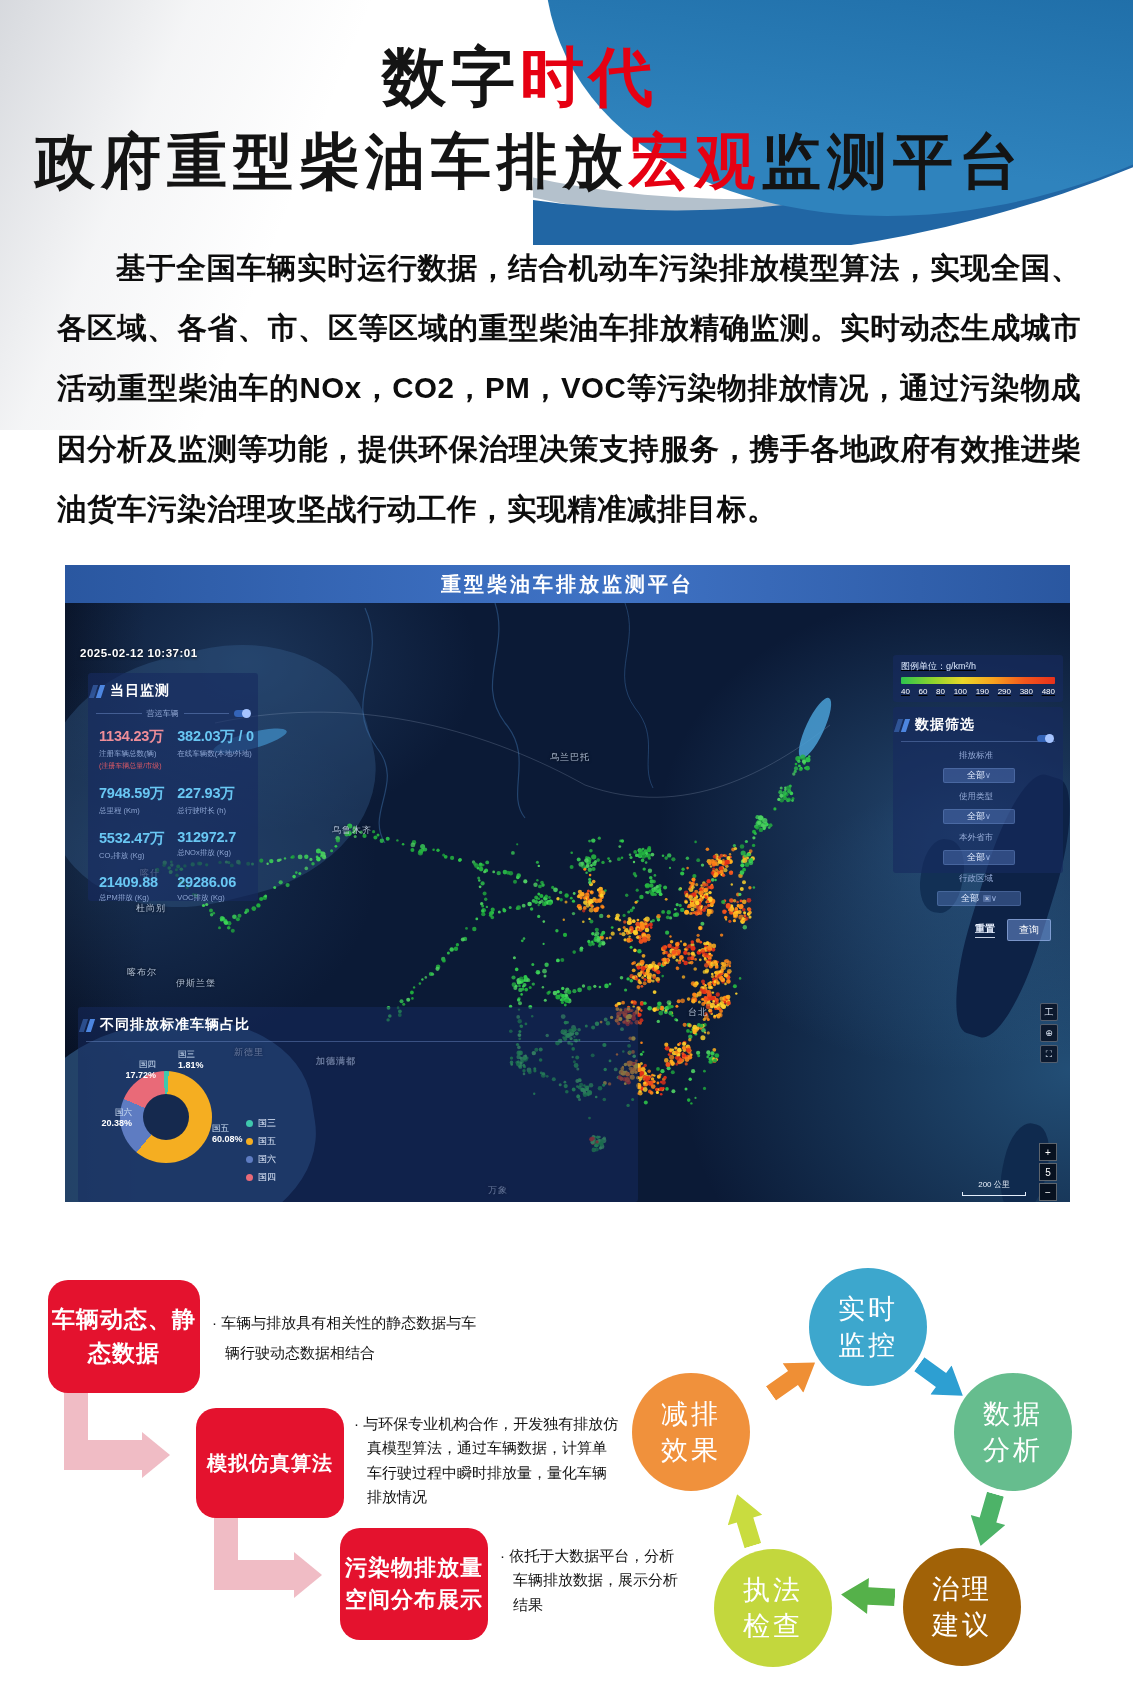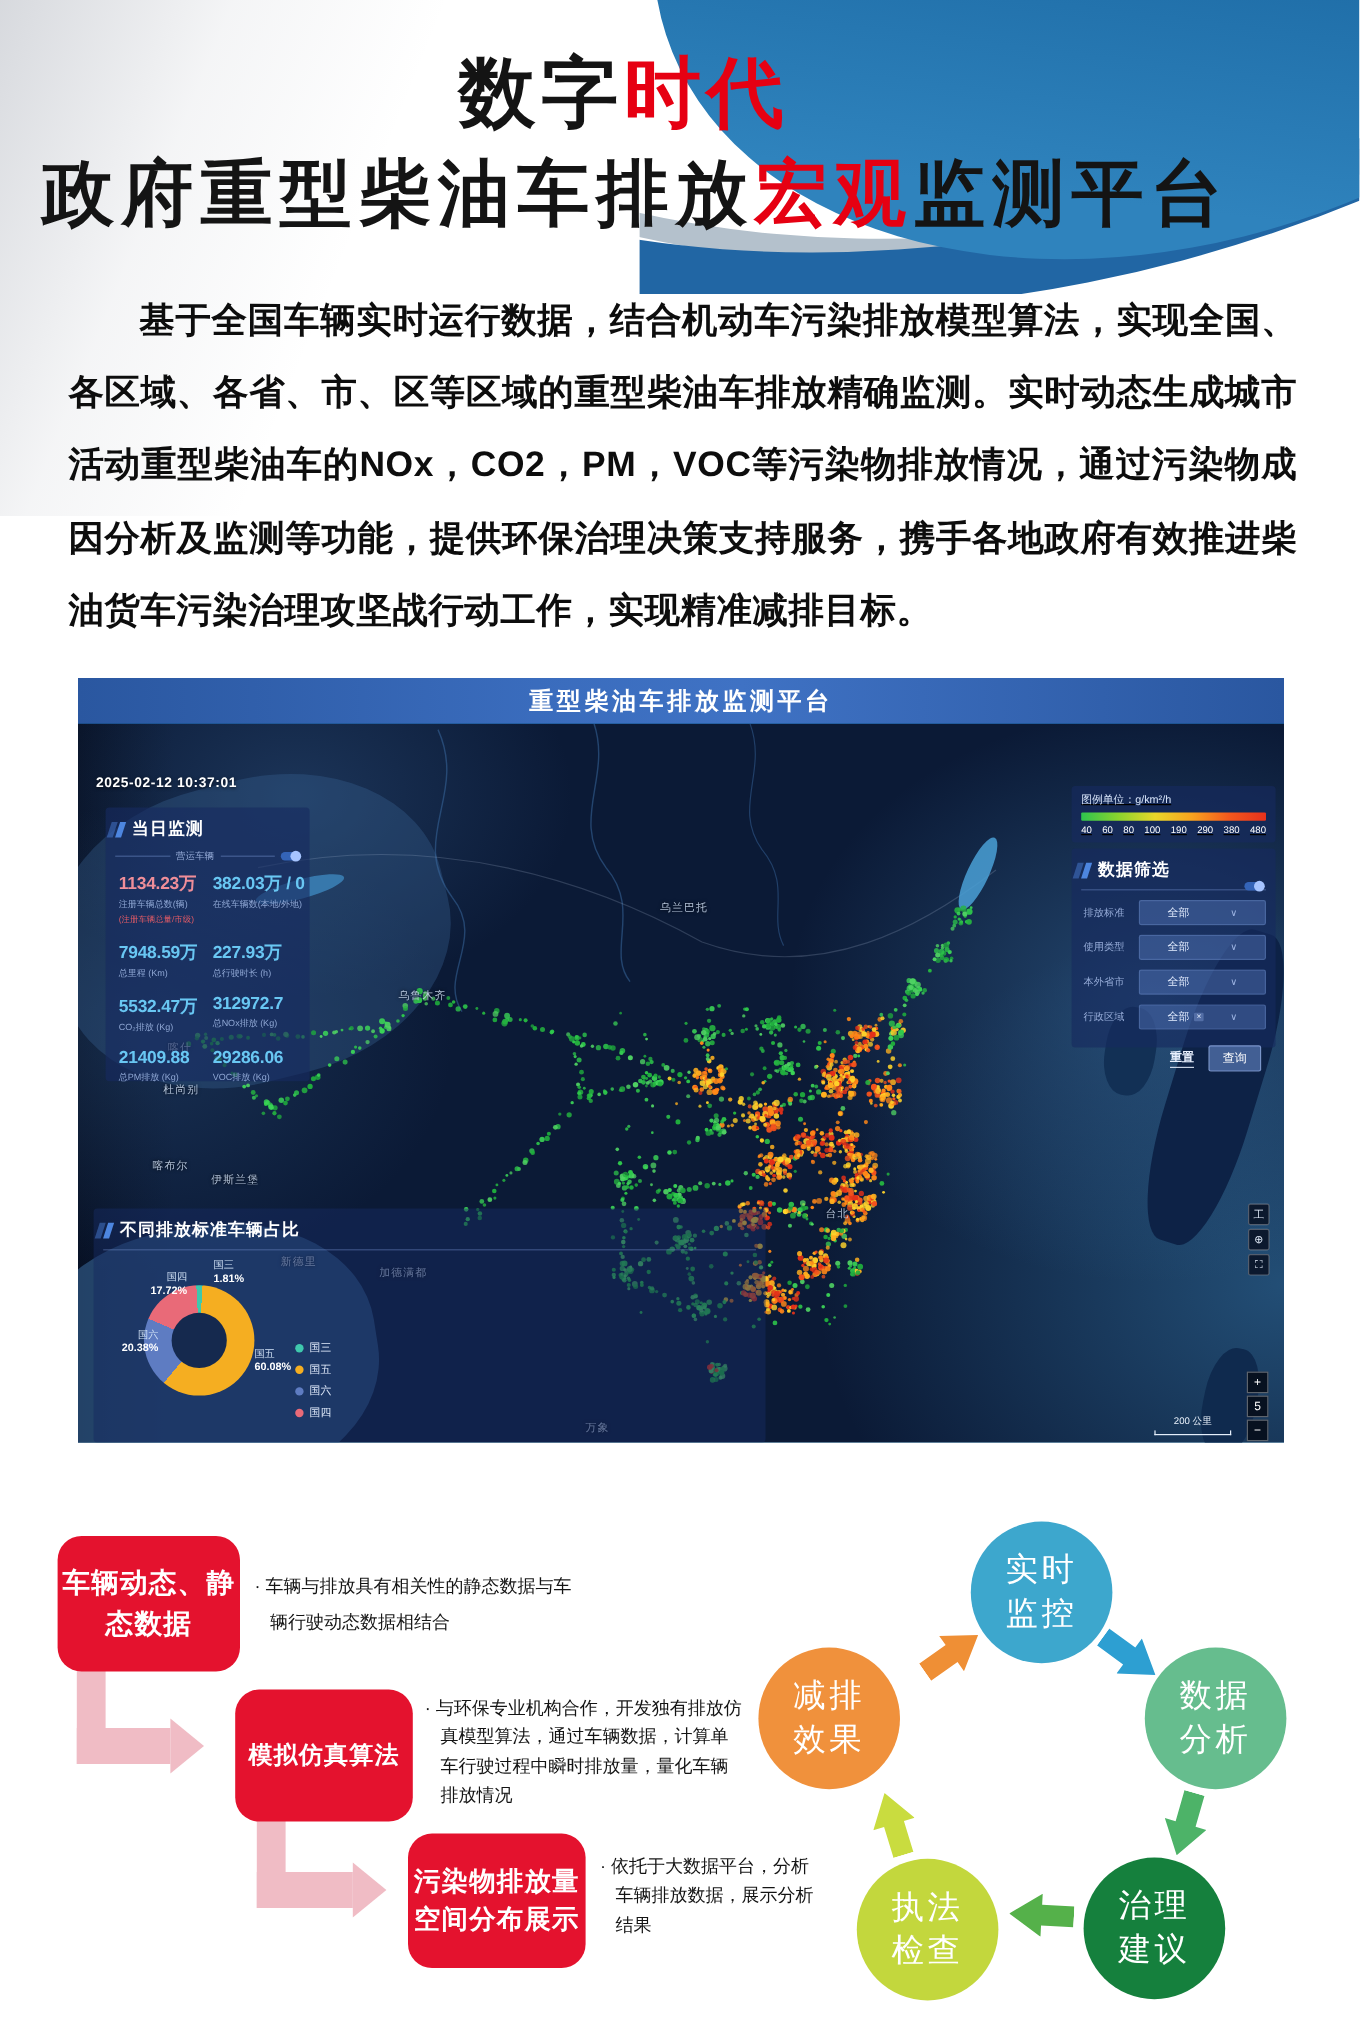"排放标准" .f-row { flex-direction: none -> column }
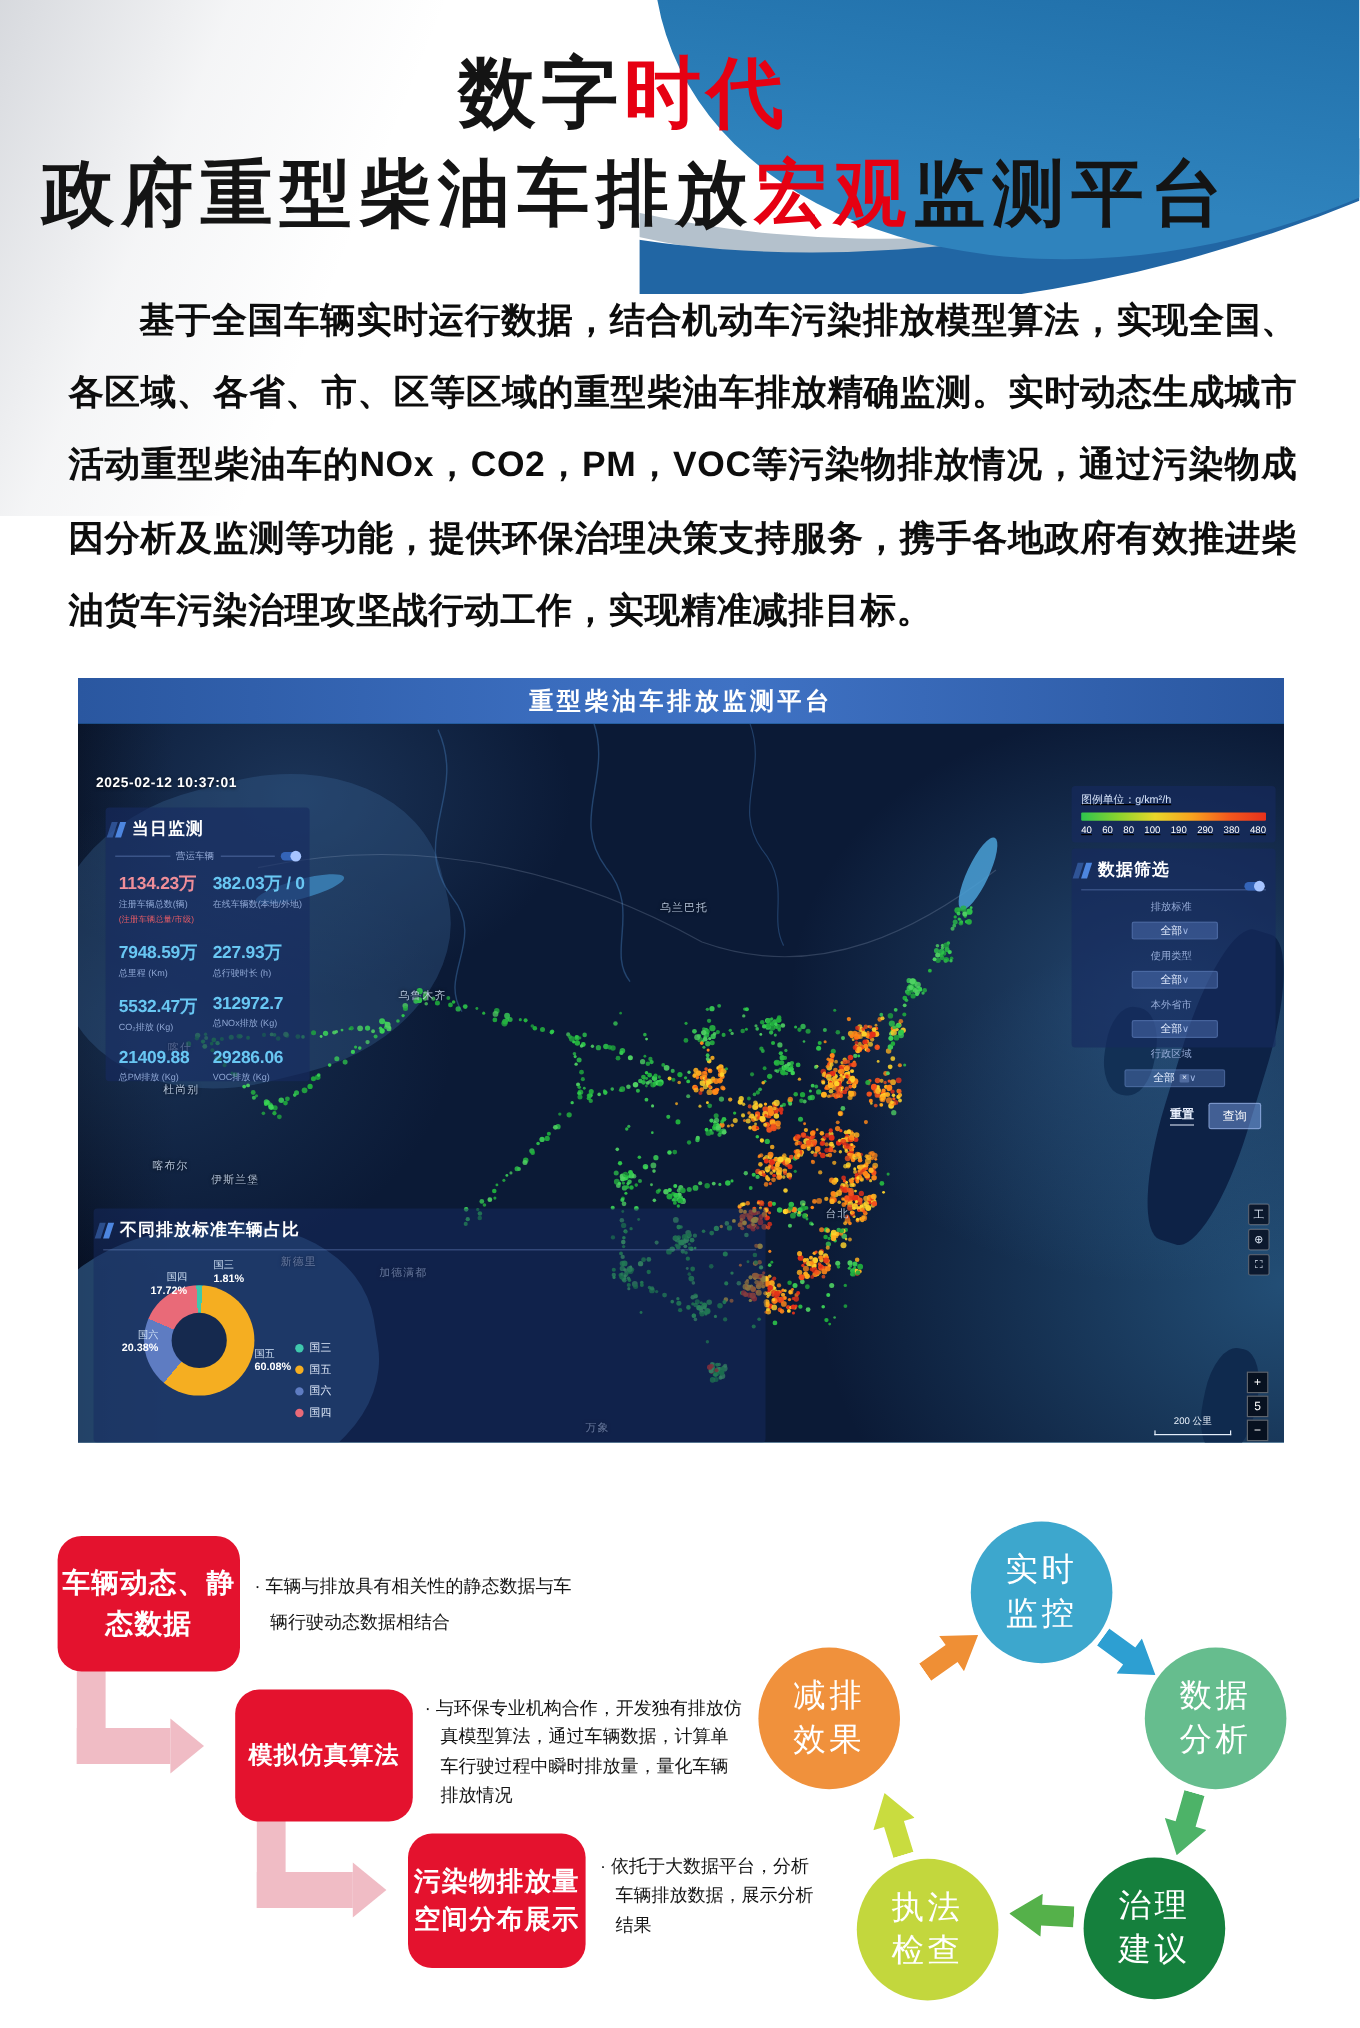"加德满都" span.city { font-weight: none -> bold }
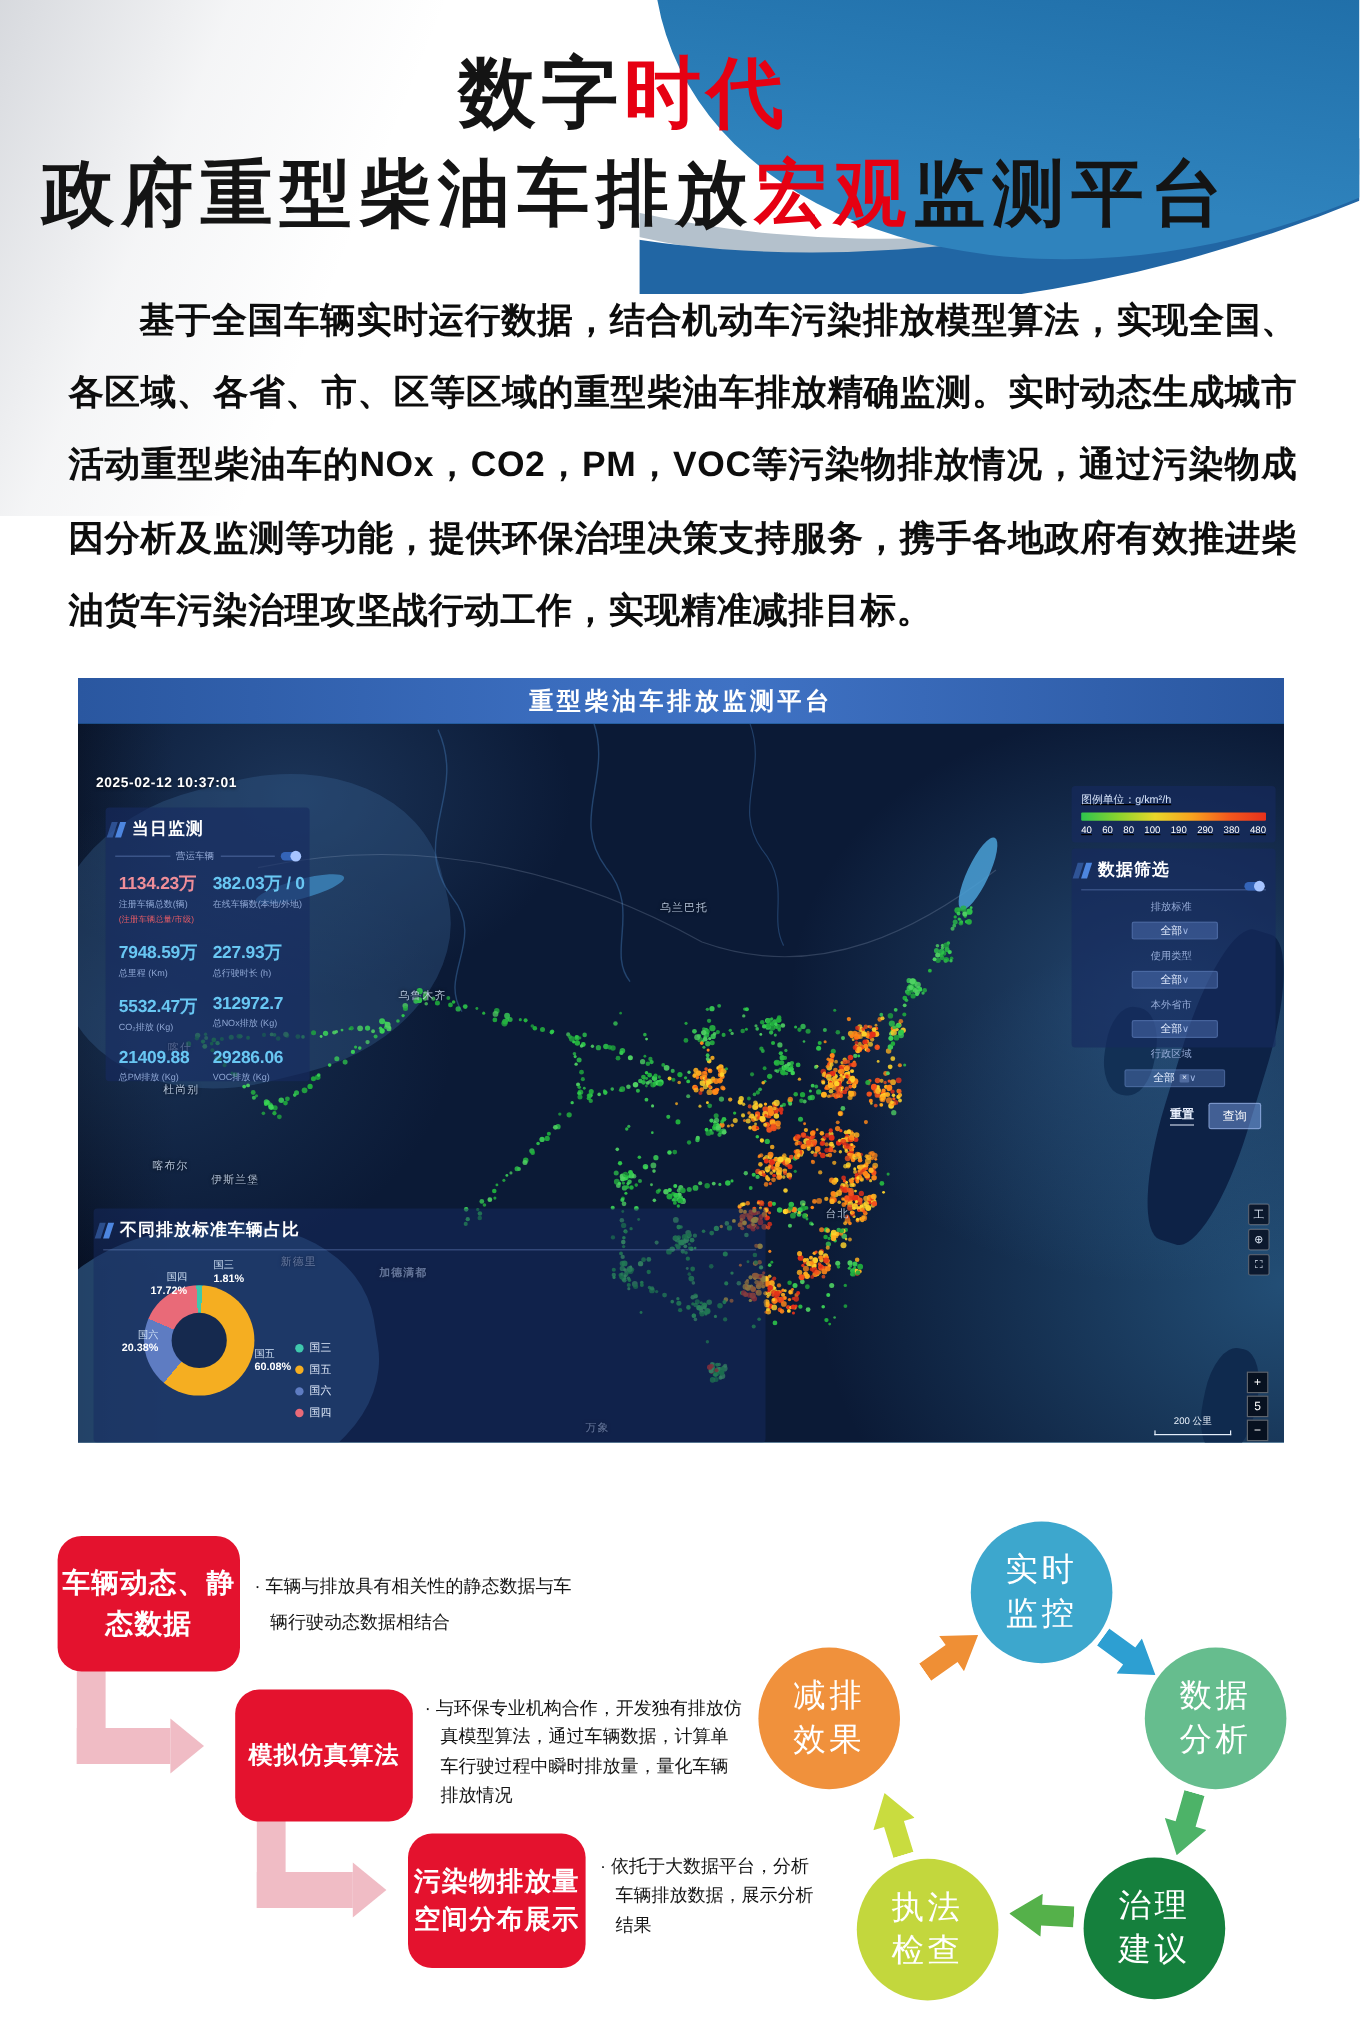"治理" div.cycle-circle { background: #15803d -> #a16207 }
